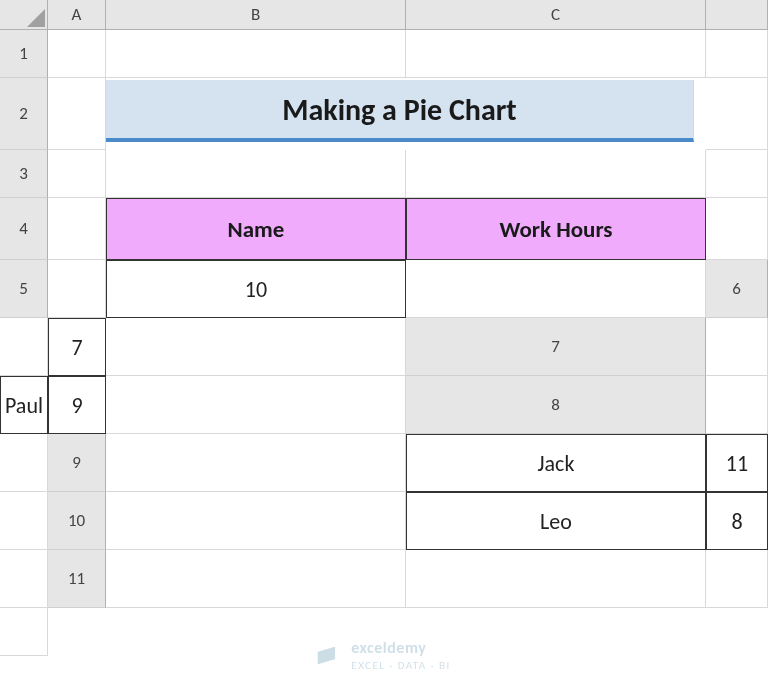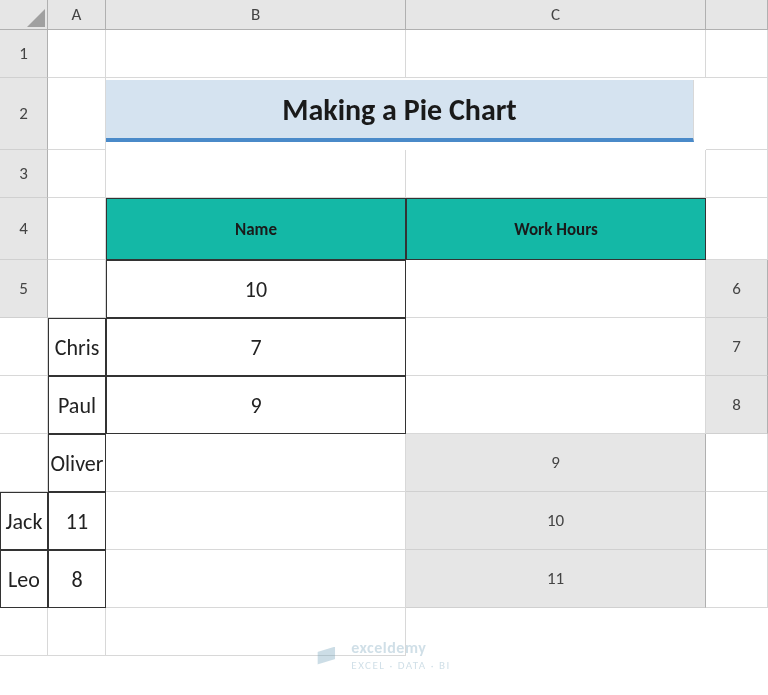"Name" .table-header { background: #14b8a6 -> #f0abfc; font-size: 17px -> 23px }
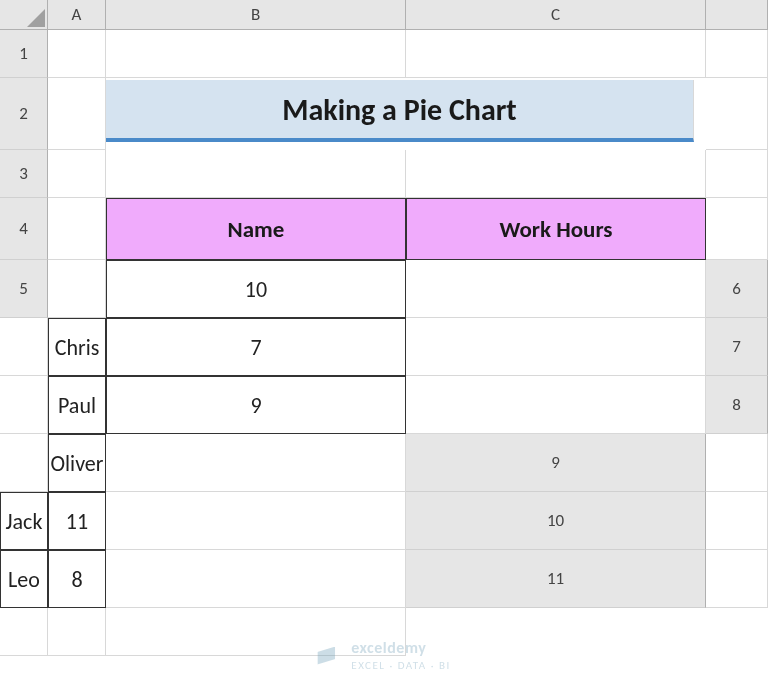"Chris" div.cell { html: <div>Chris</div> -> none }
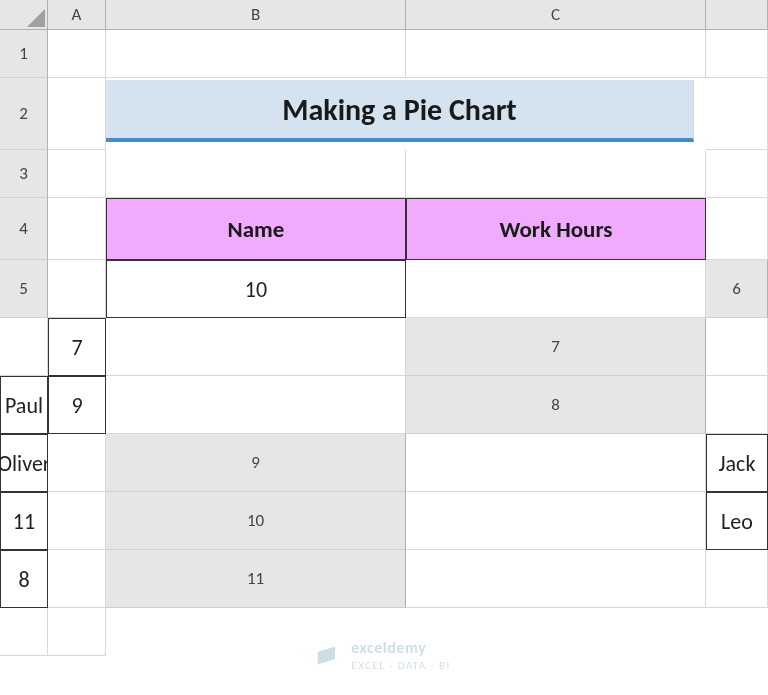"Oliver" div.cell { html: <div>Oliver</div> -> none }
